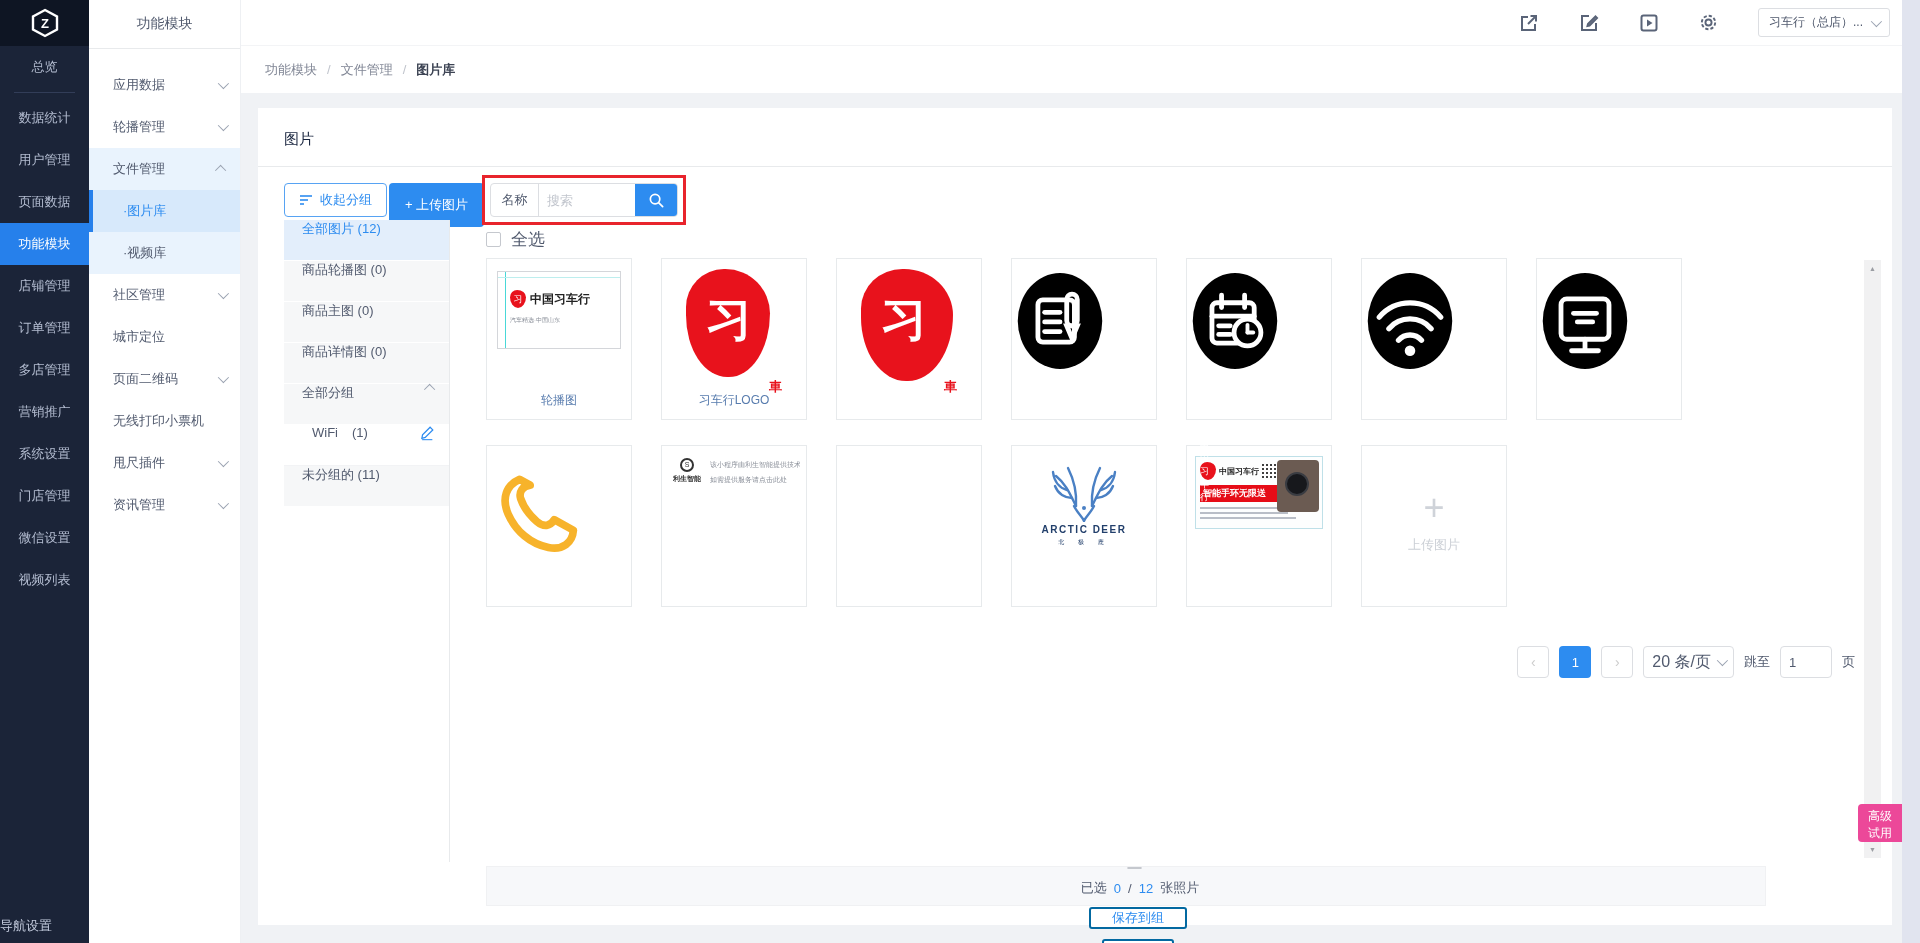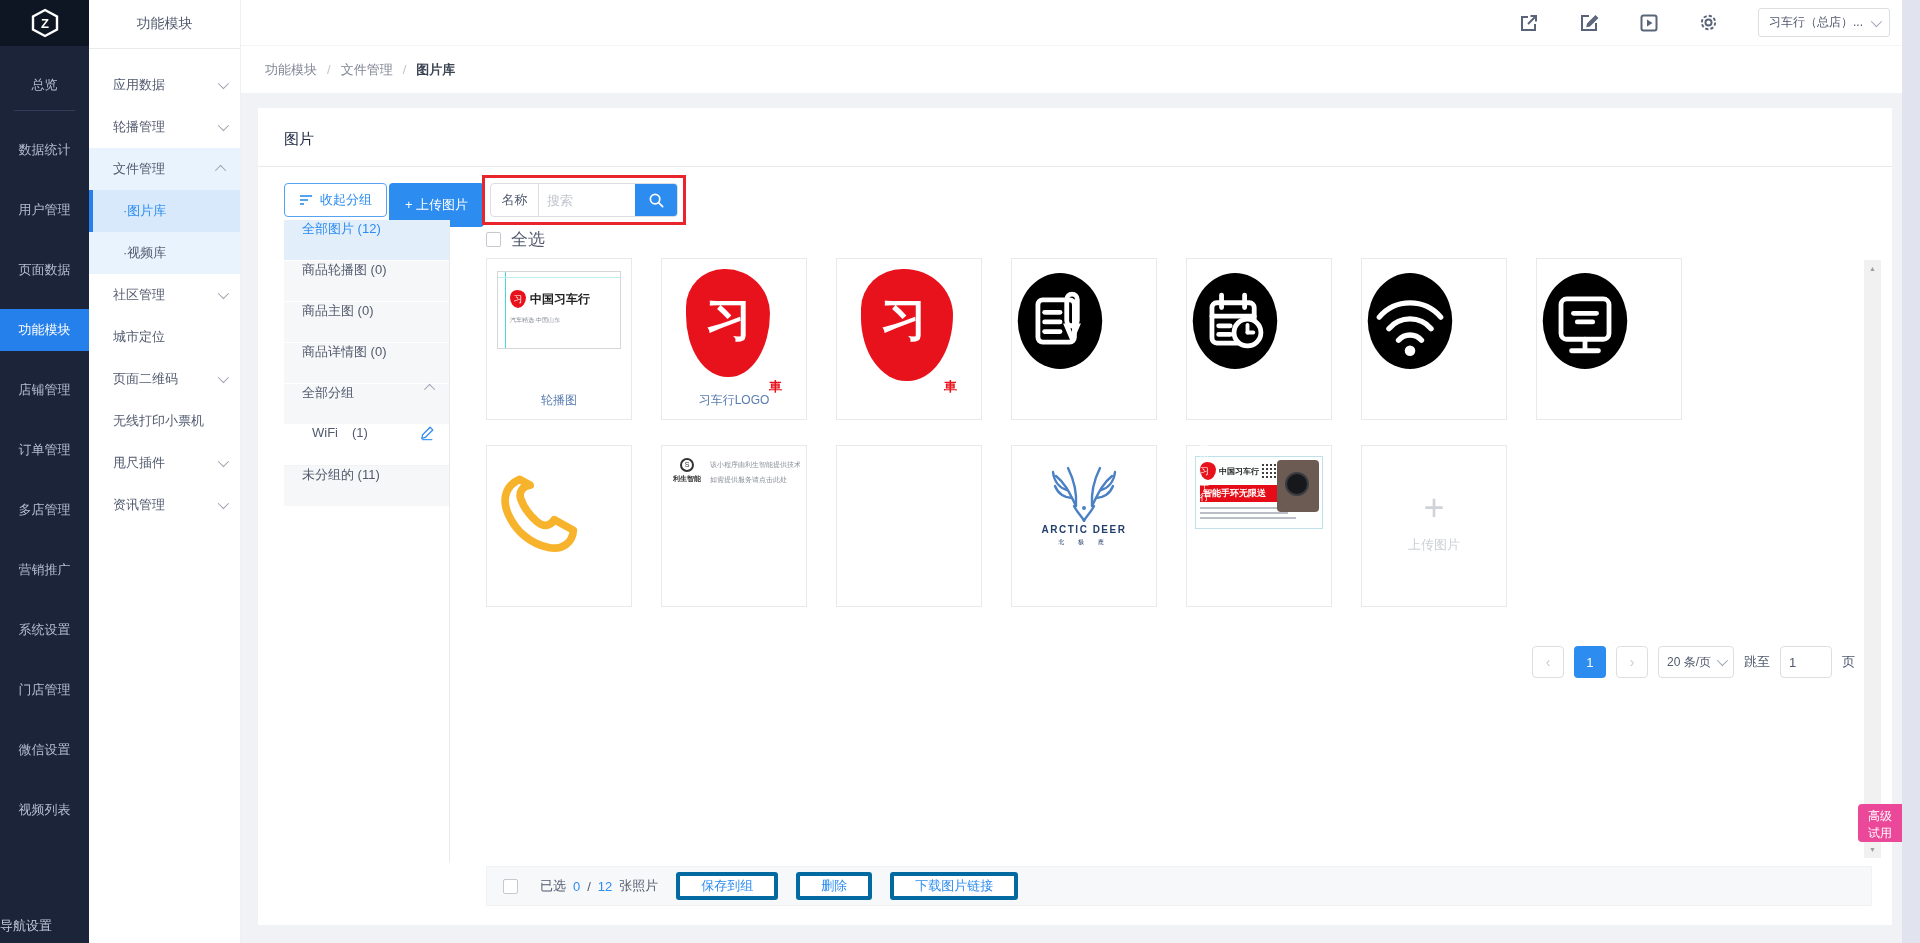"总览" .dark-item { margin-top: 18px -> none }
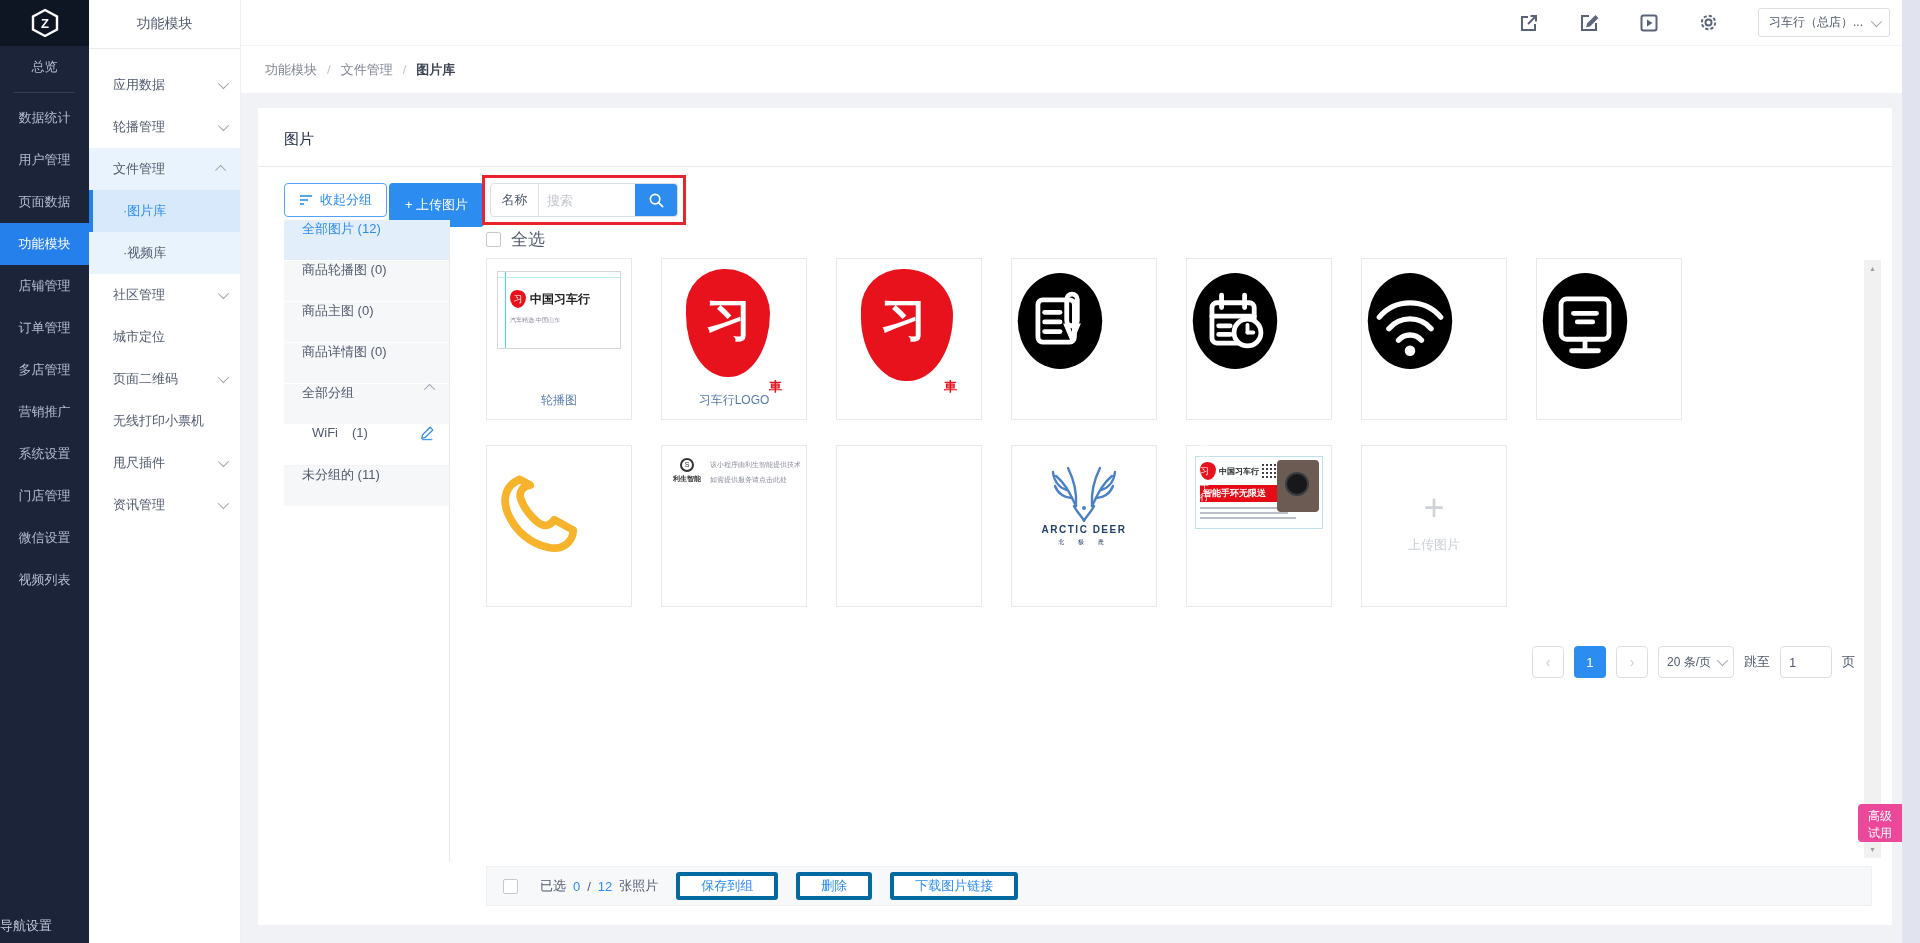"20 条/页" .pg-size { font-size: 12px -> 16px }
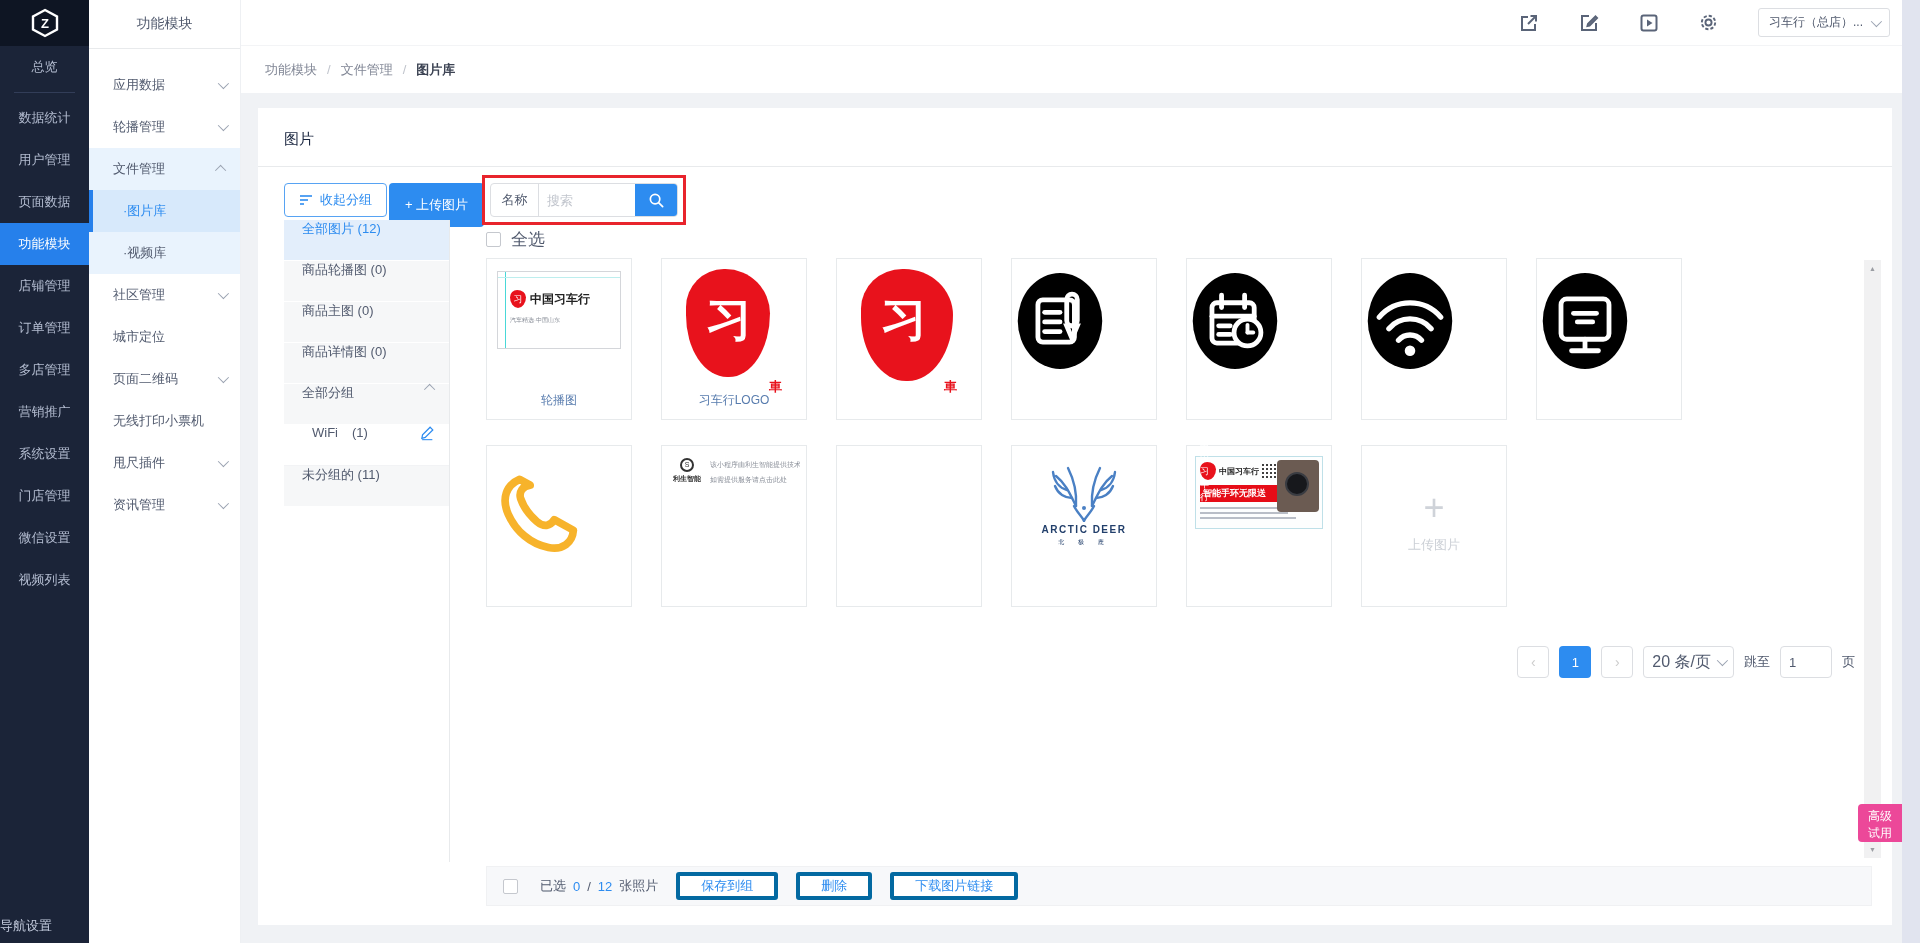"已选" .bottom-bar { flex-direction: none -> column; width: 1386px -> 1280px }
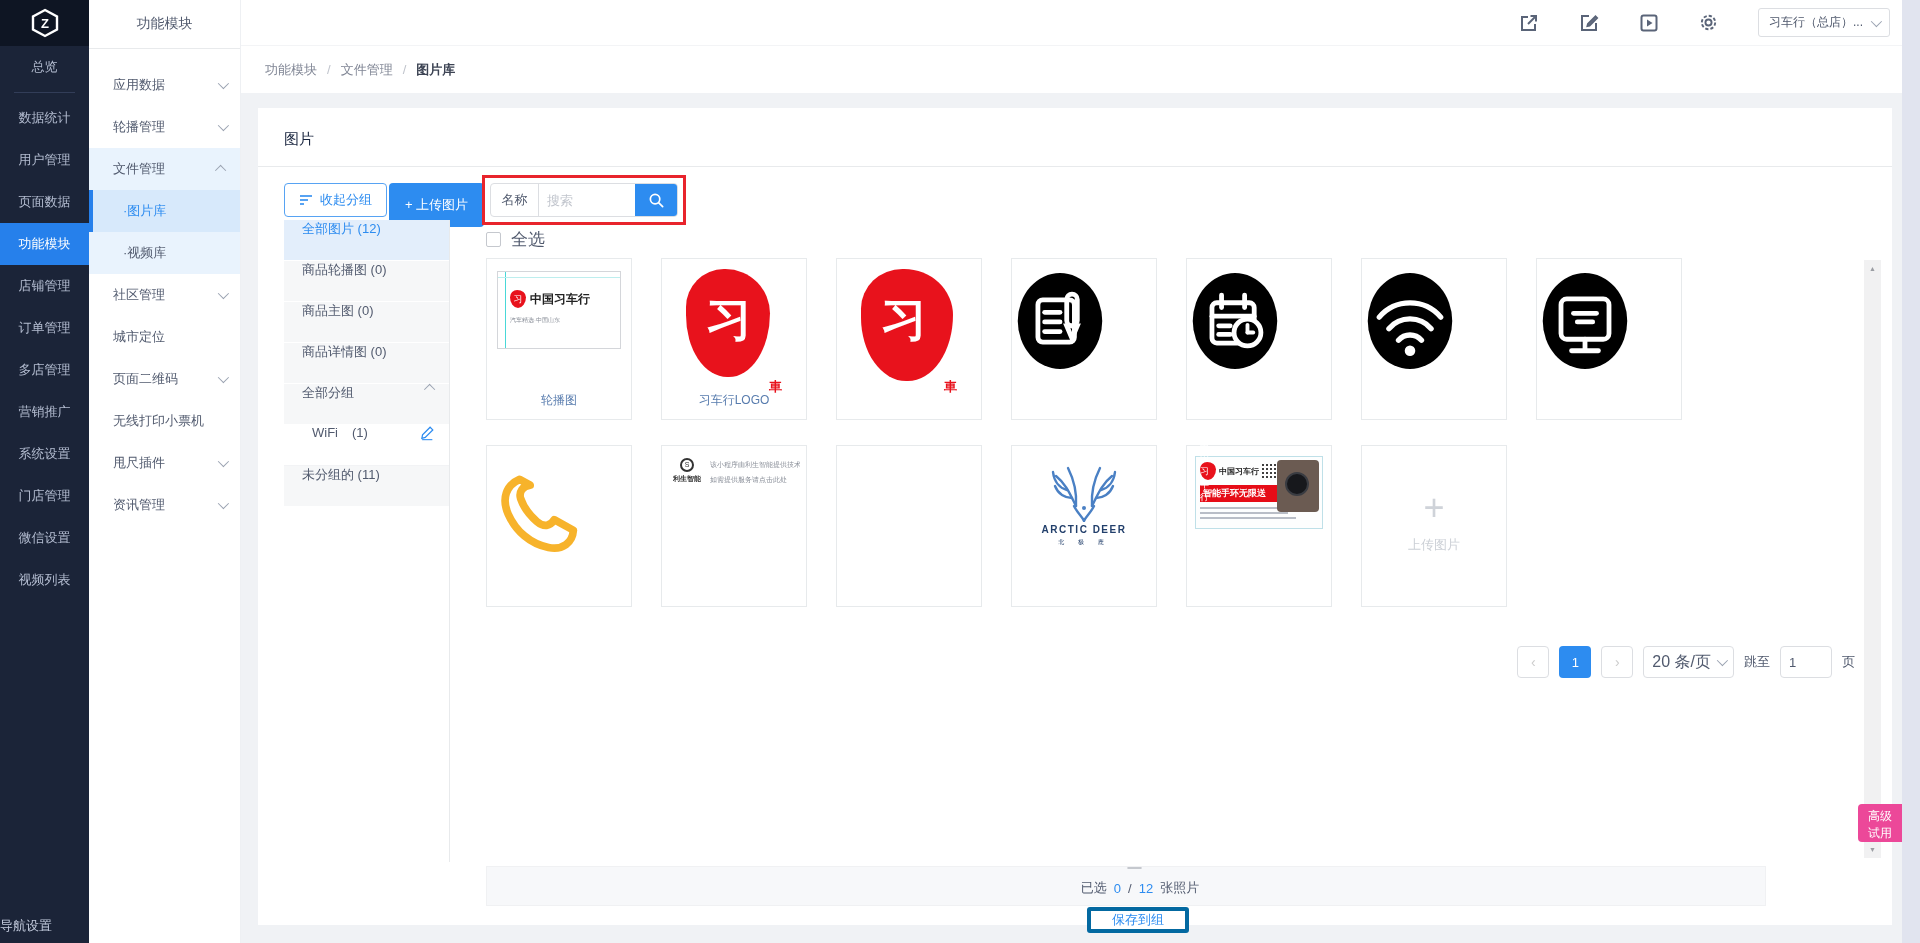"保存到组" .bar-btn { border: 4px solid #0369a1 -> 2px solid #0369a1 }
